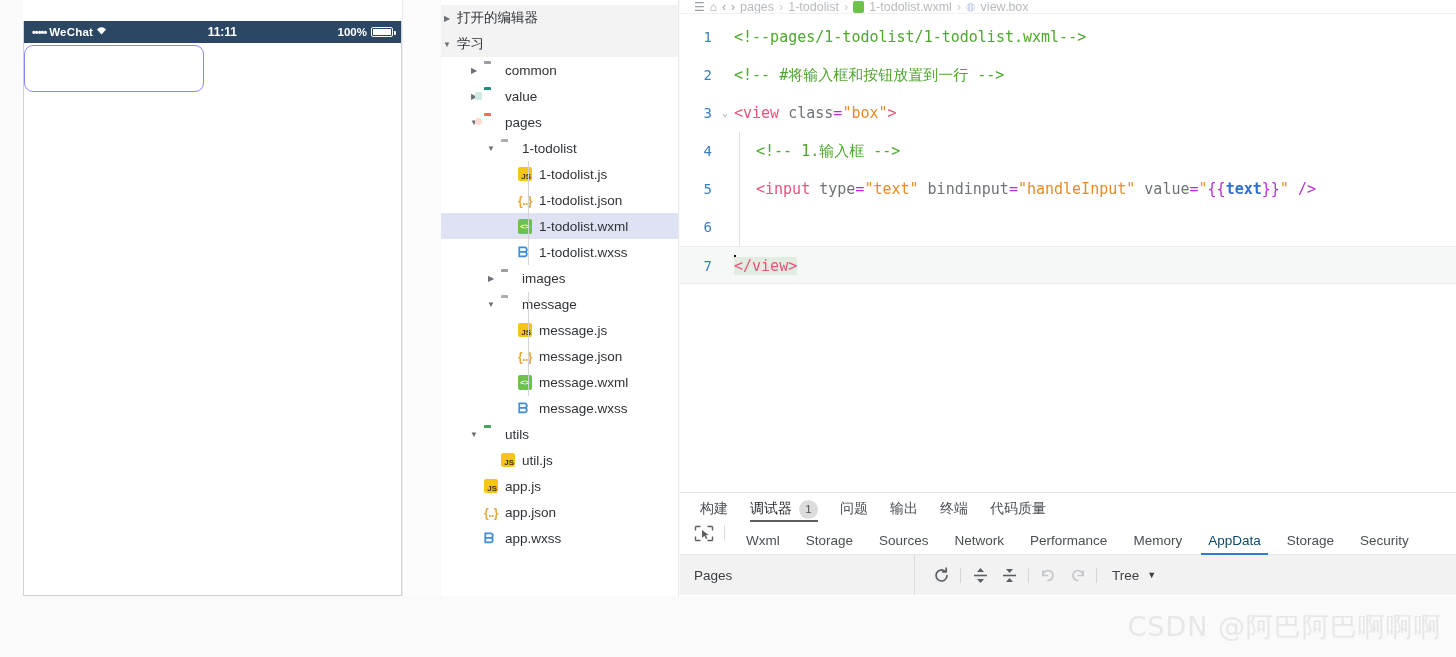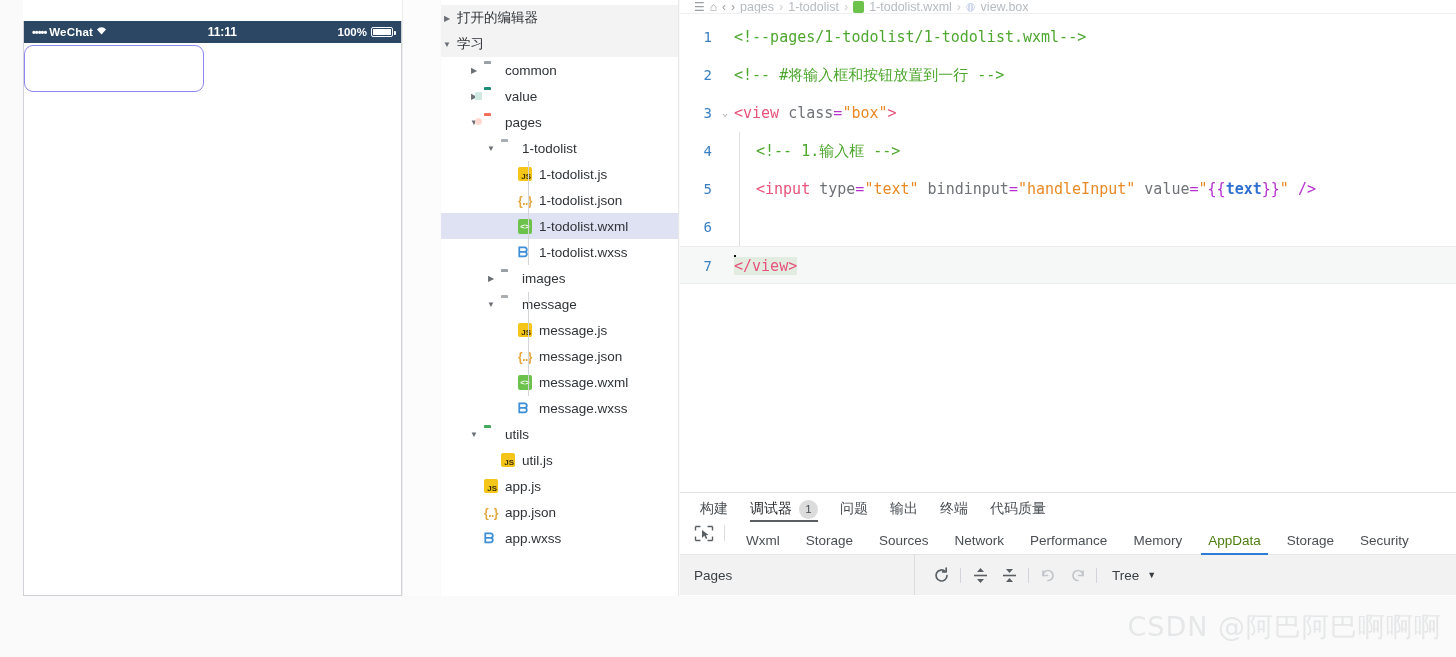"AppData" .dt-tab.active { color: #4d7c0f -> #0c4a6e }
